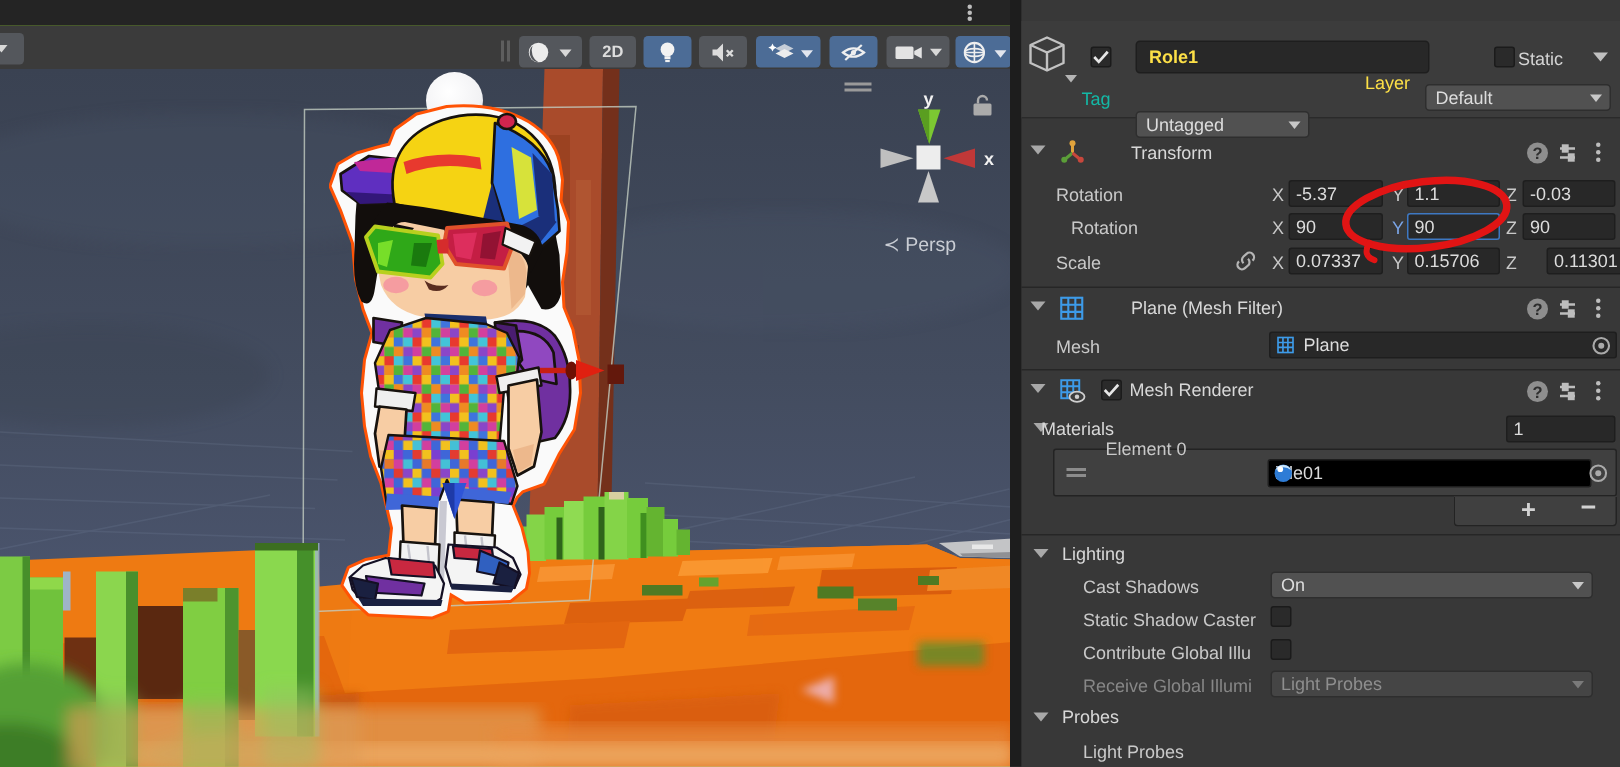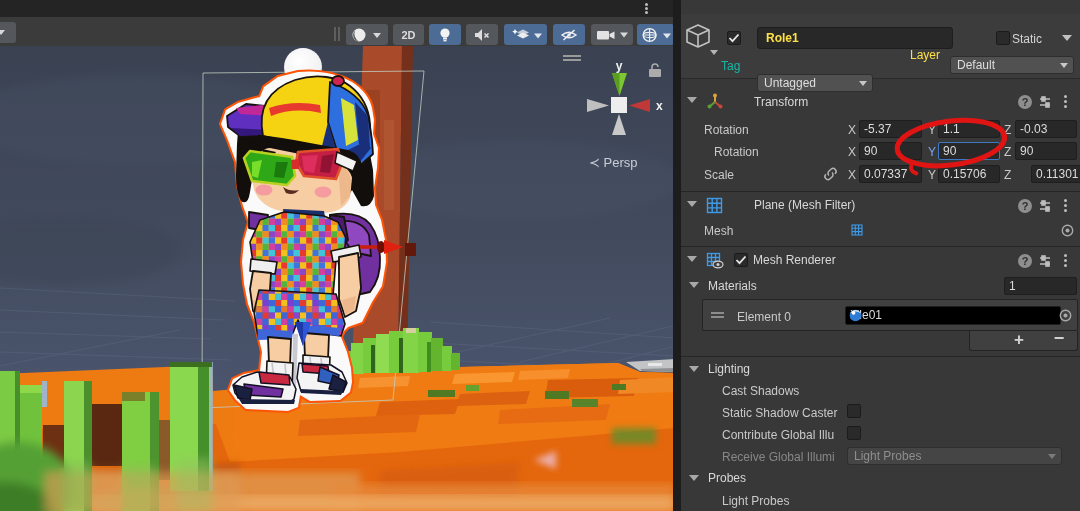"Plane" div.fld { html: none -> <div>Plane</div> }
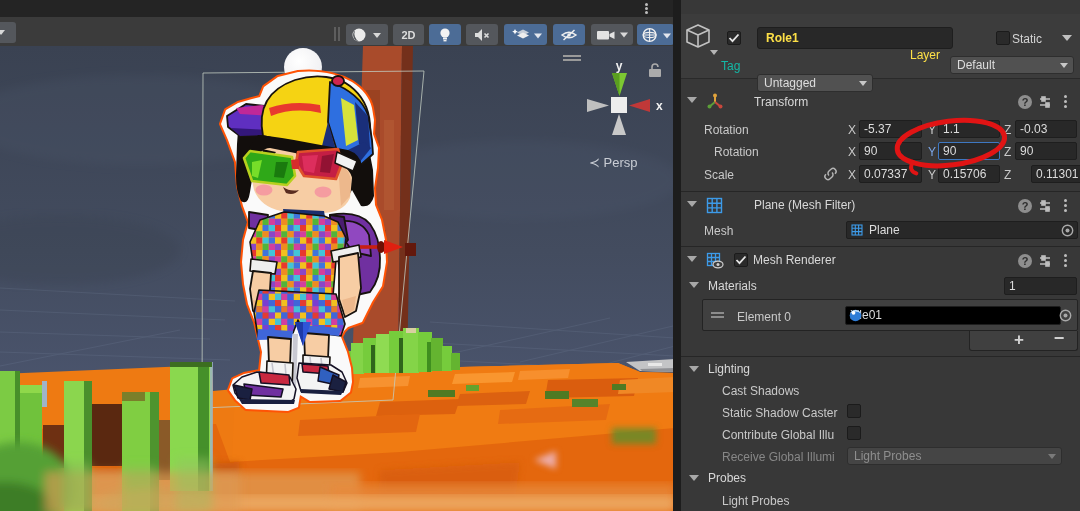"Materials" div.lbl { left: 27px -> 13px }
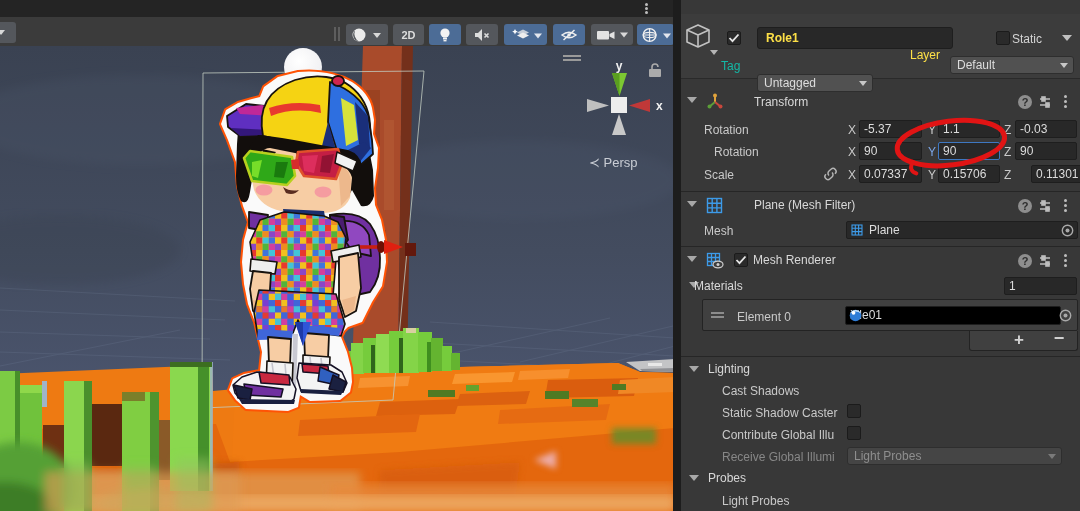"Element 0" div.lbl { top: 310px -> 292px }
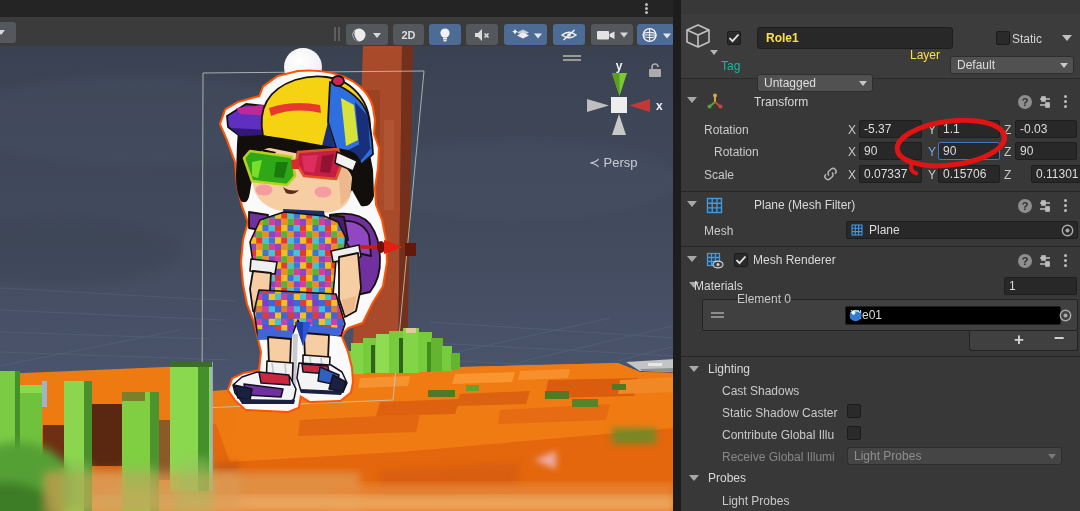"On" div.drop { html: none -> <div>On</div> }
